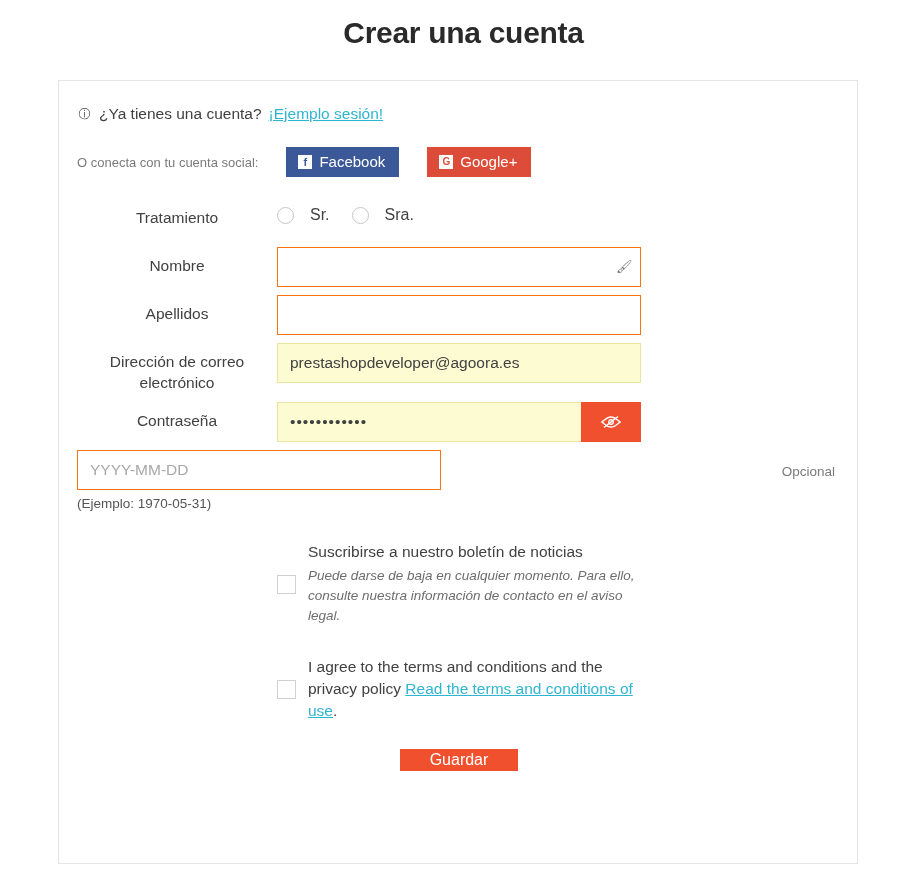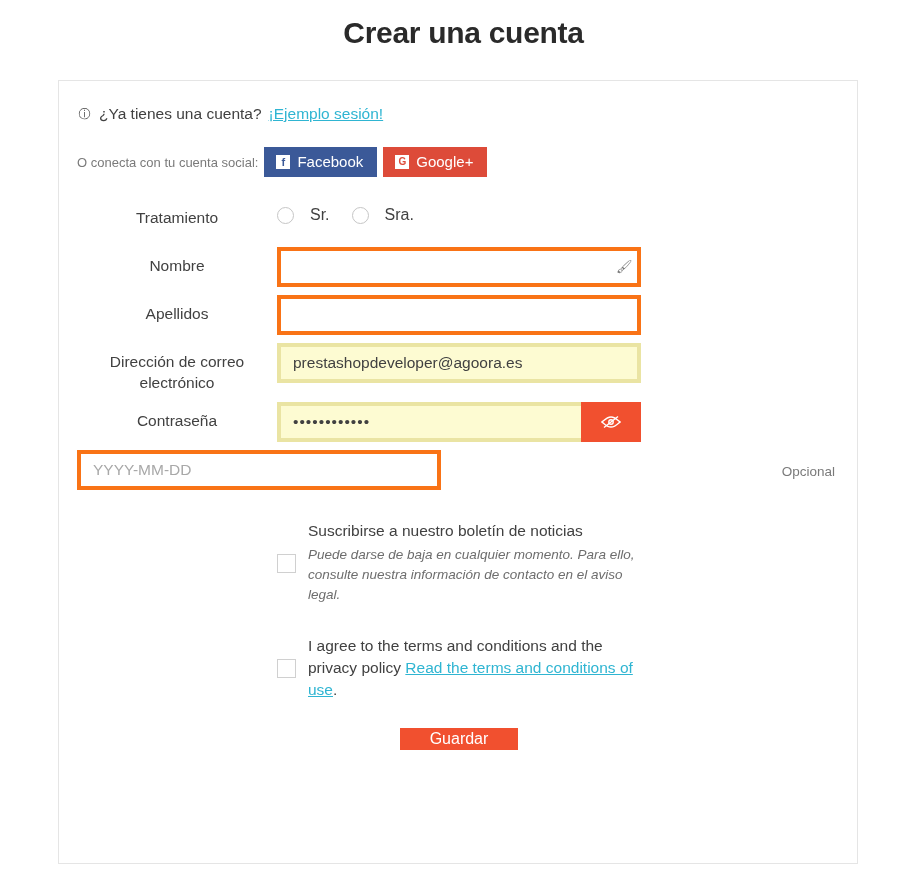"O conecta con tu cuenta" .social-row { gap: 6px -> 28px }
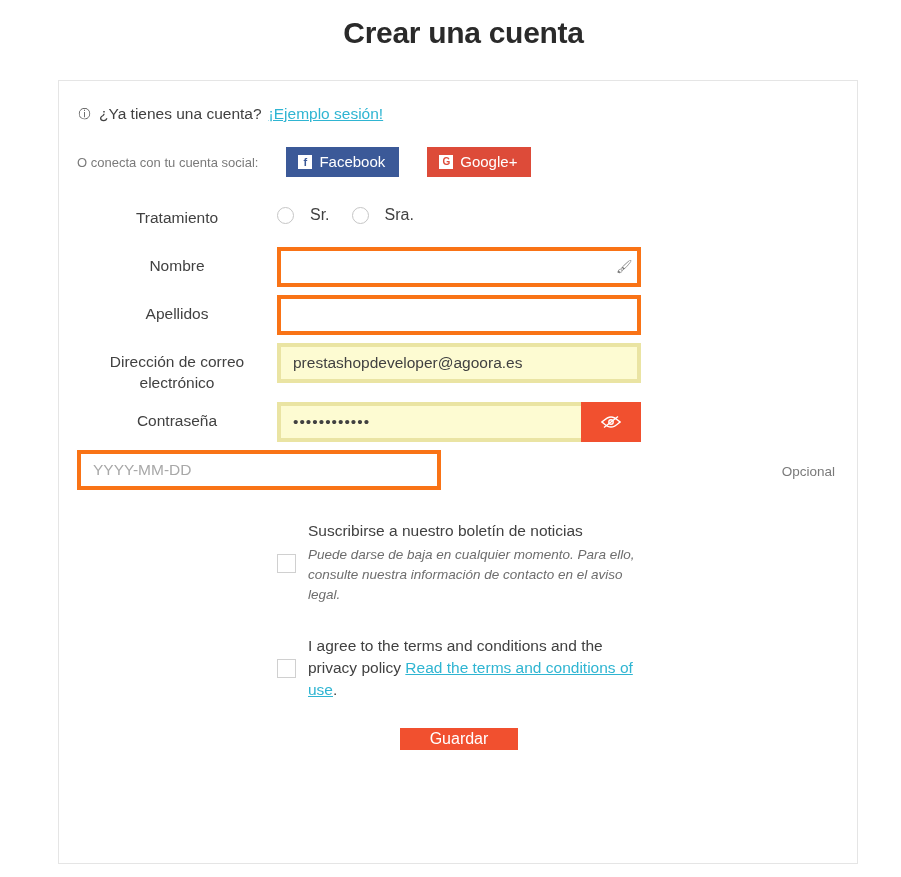"prestashopdeveloper@agoora.es" .inp { border: 4px solid #f97316 -> 1px solid #f97316 }
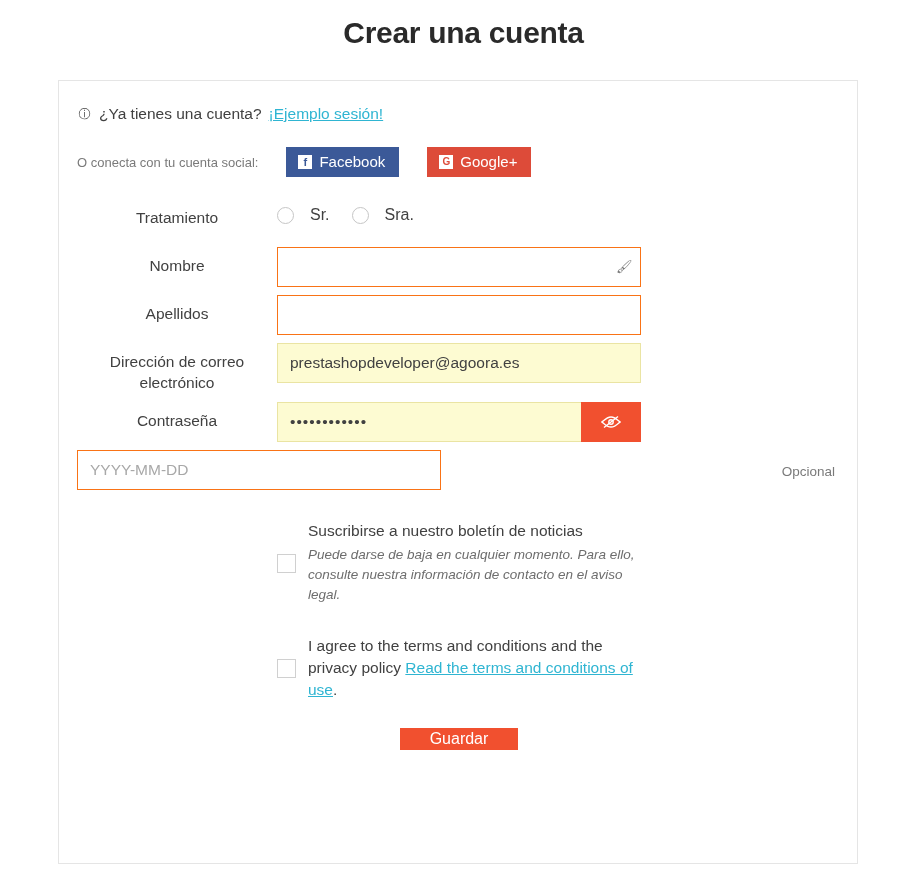"(Ejemplo: 1970-05-31)" div.hint { html: none -> <div>(Ejemplo: 1970-05-31)</div> }
